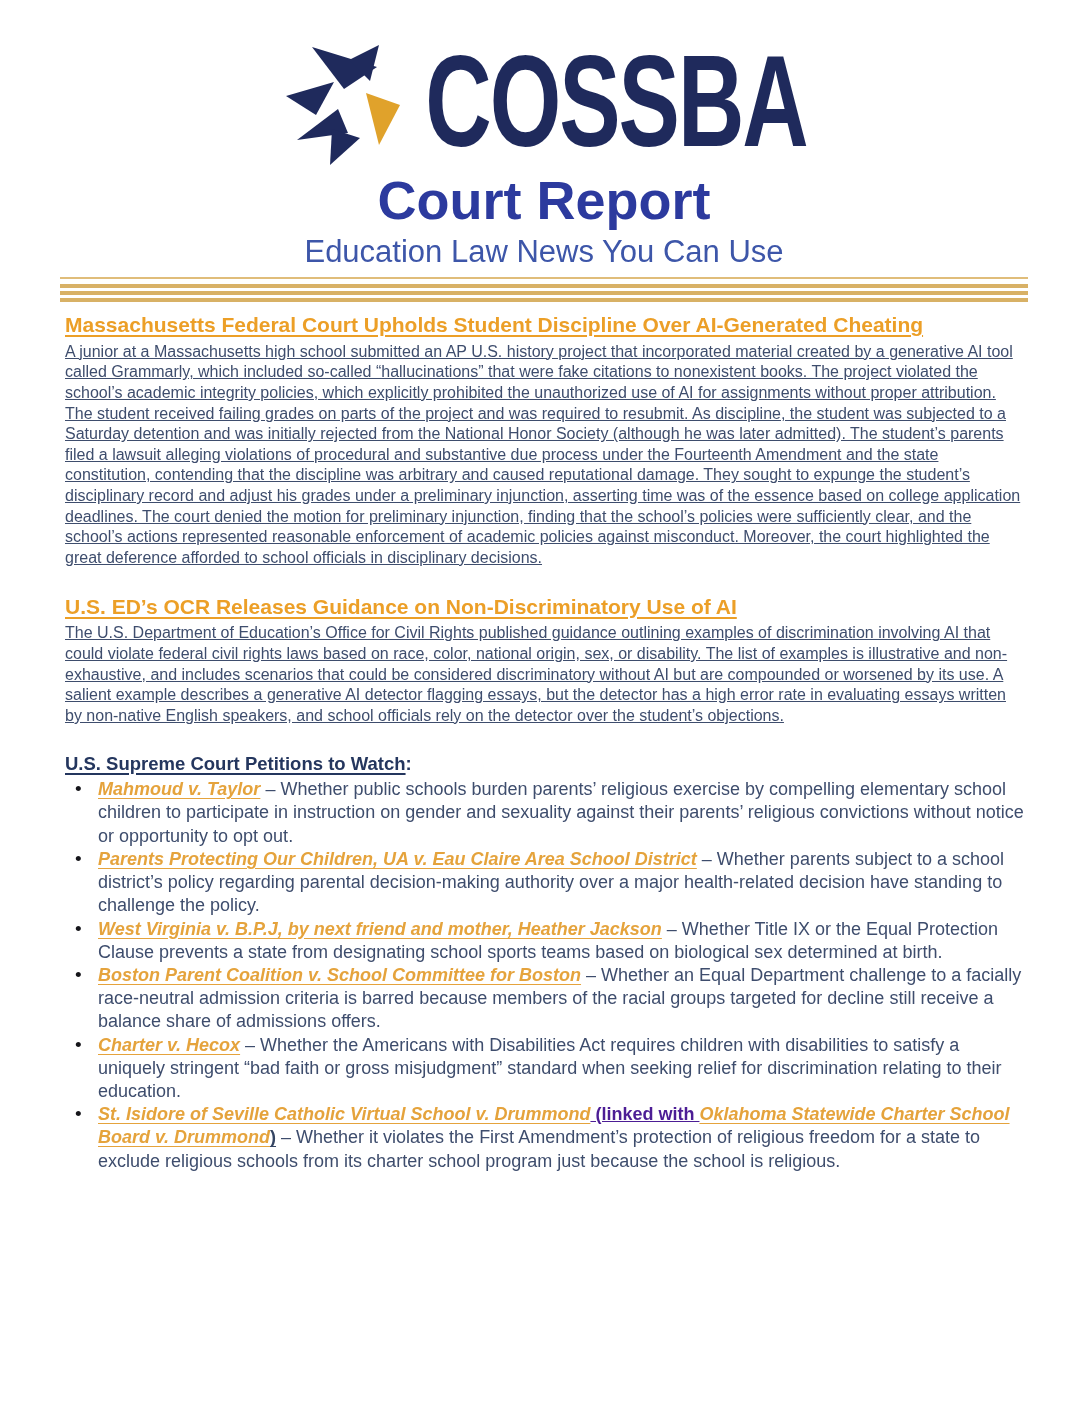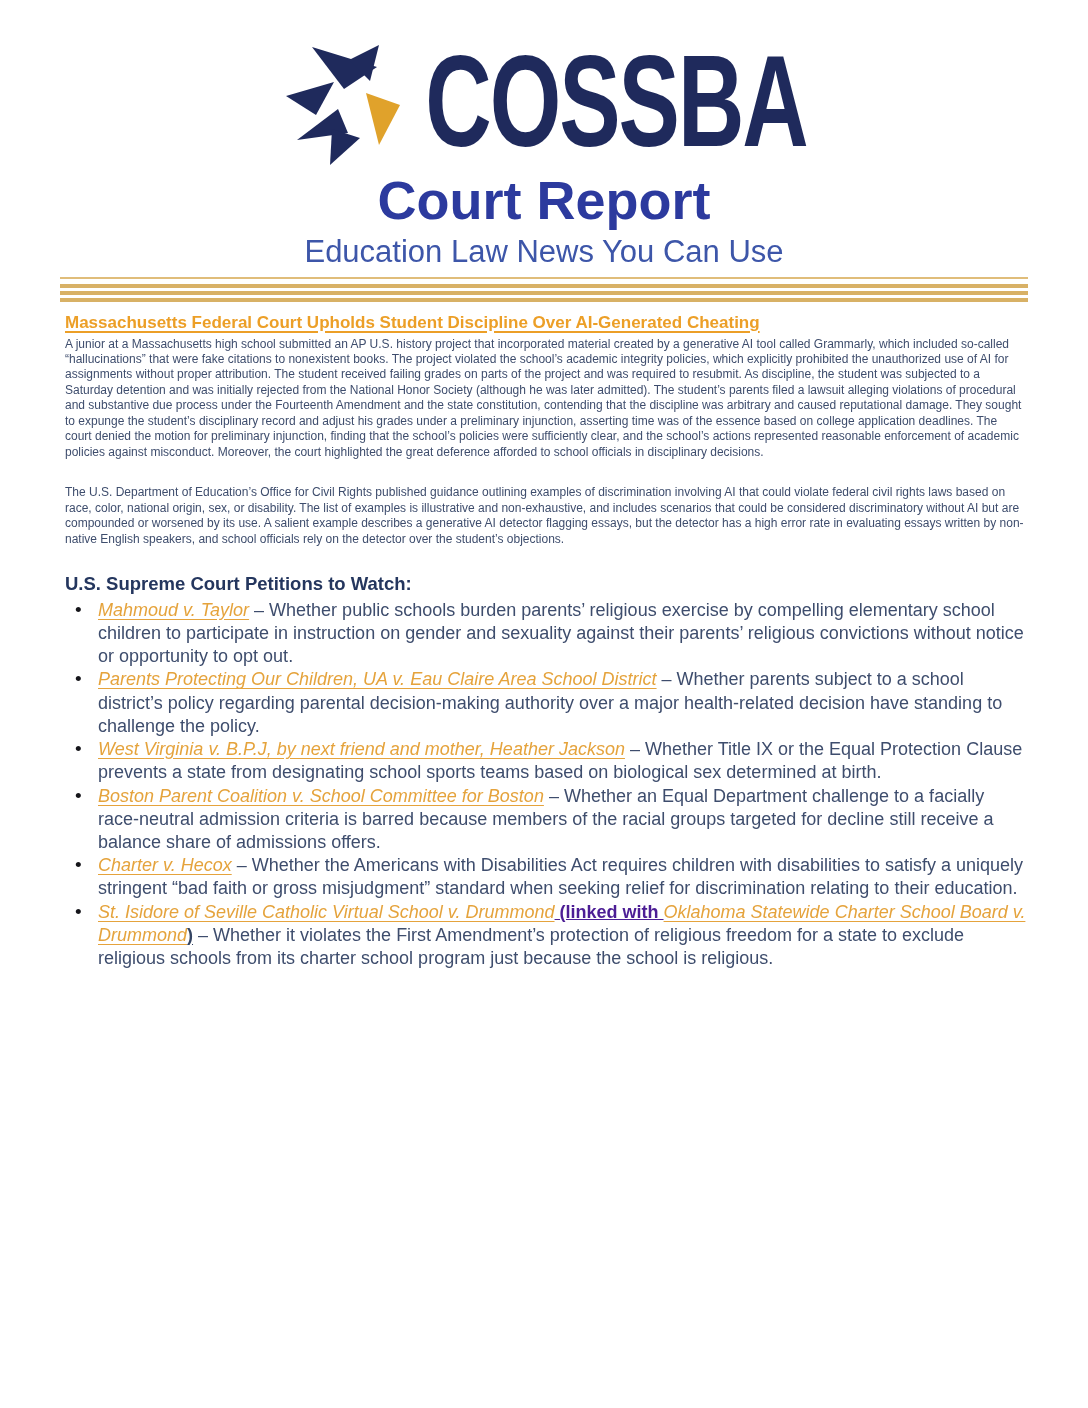"Massachusetts Federal Court Upholds" .heading-gold { font-size: 17px -> 21px }
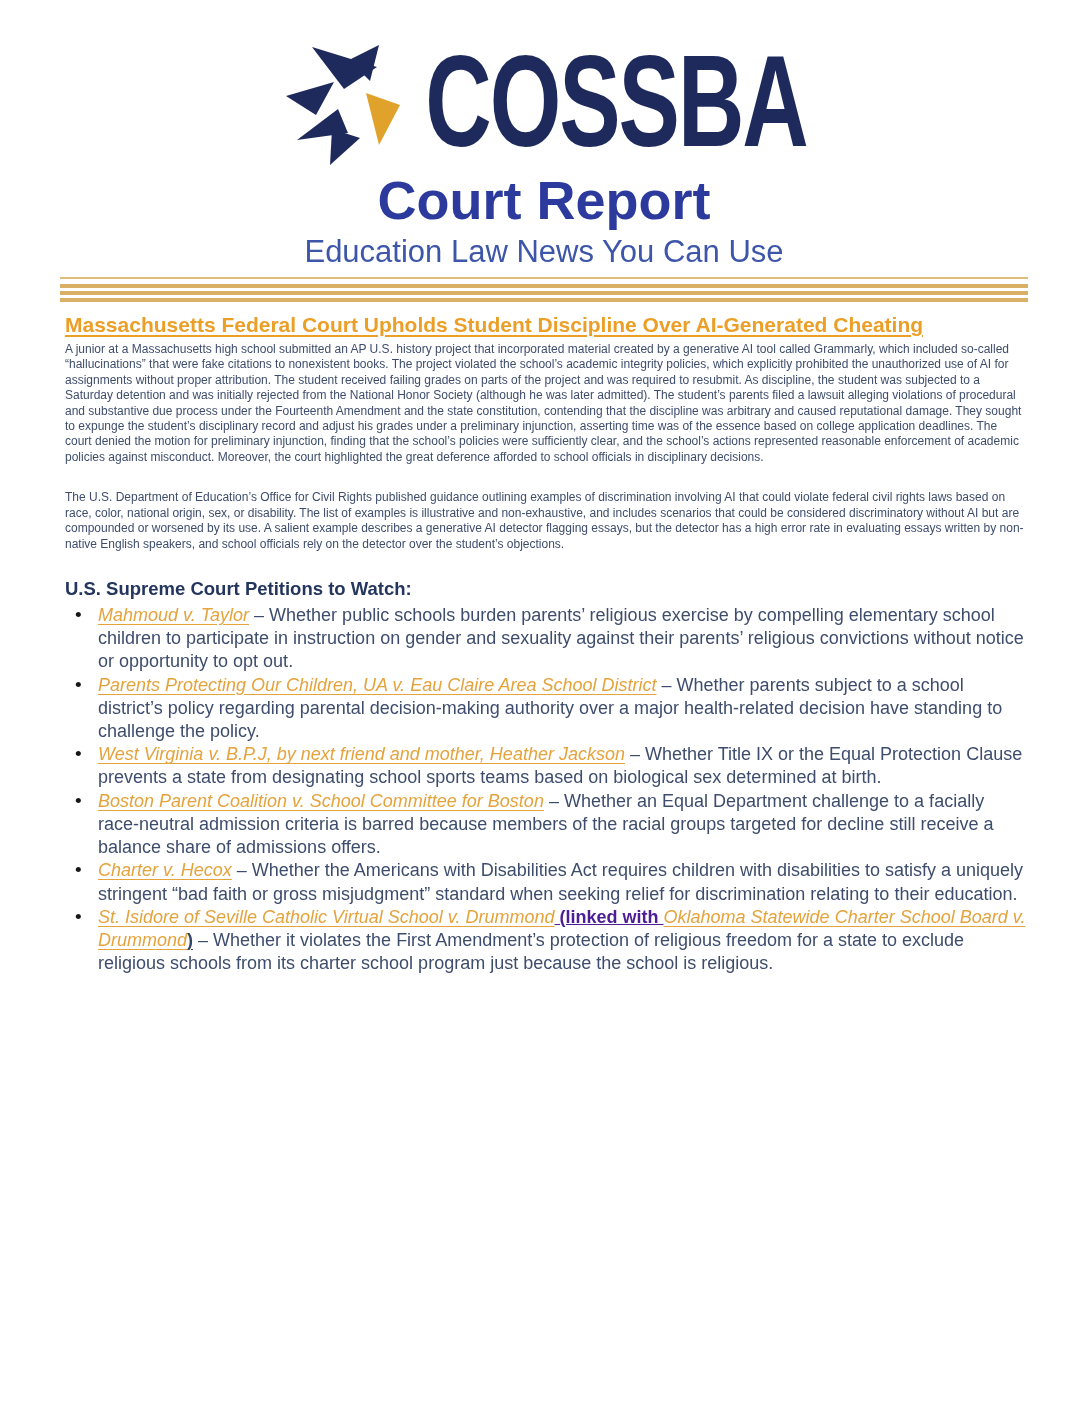"A junior at a Massachusetts" .body-text { font-size: 12px -> 16px; text-decoration: none -> underline }
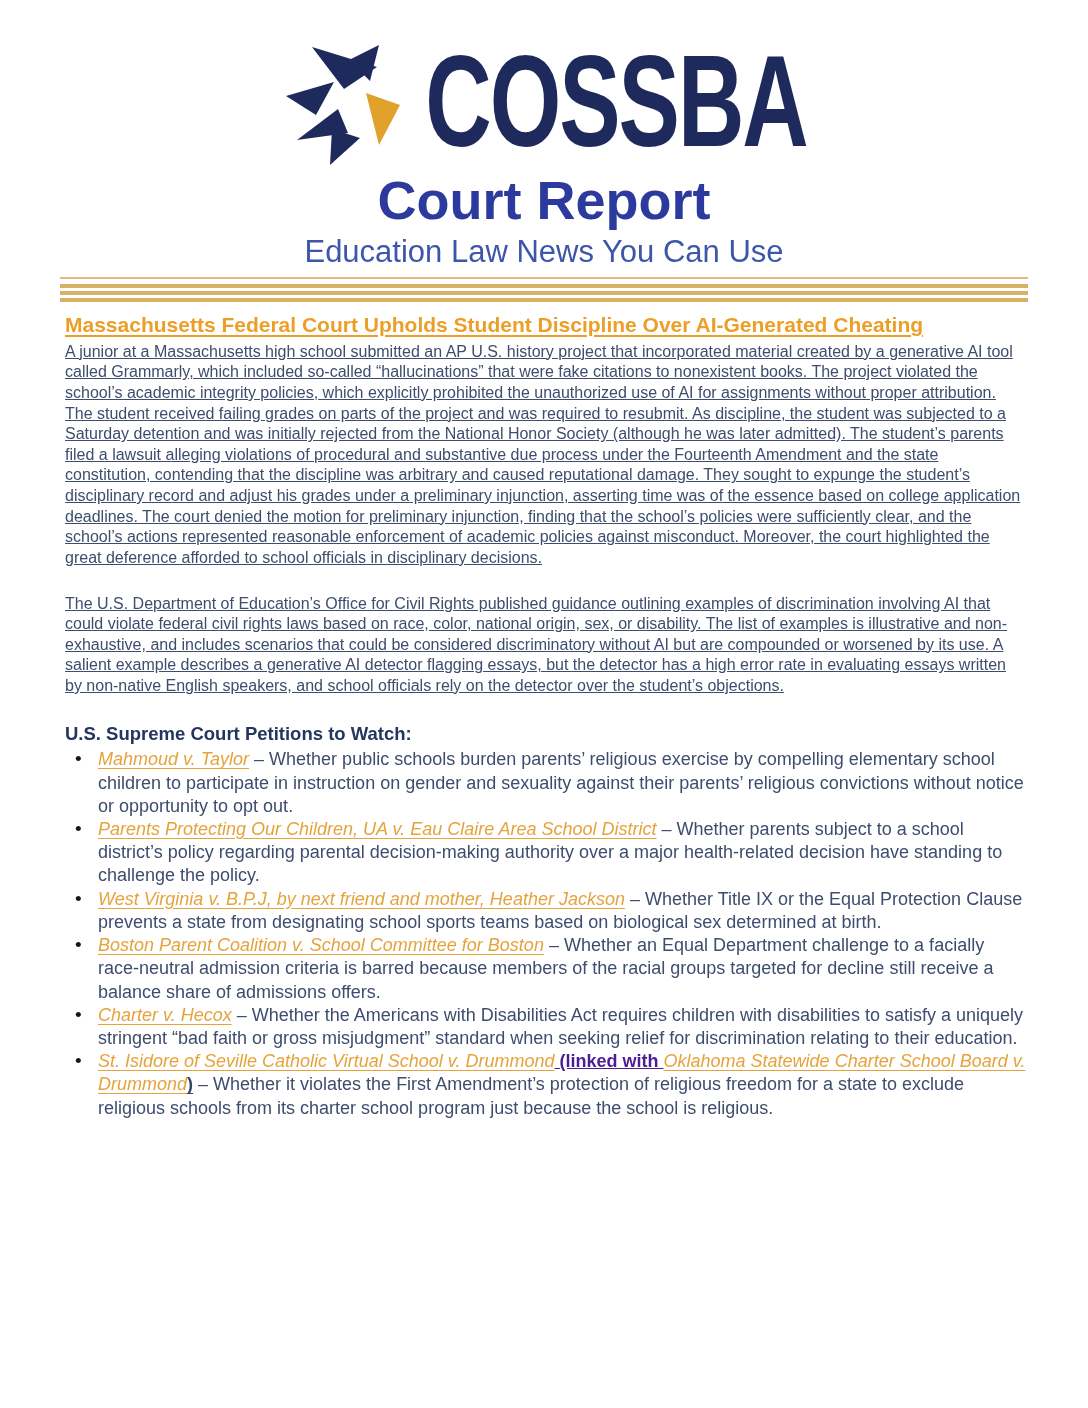"U.S. ED’s OCR Releases Guidance" div.heading-gold { html: none -> <div>U.S. ED’s OCR Releases Guidance on Non-Discriminatory Use of AI</div> }
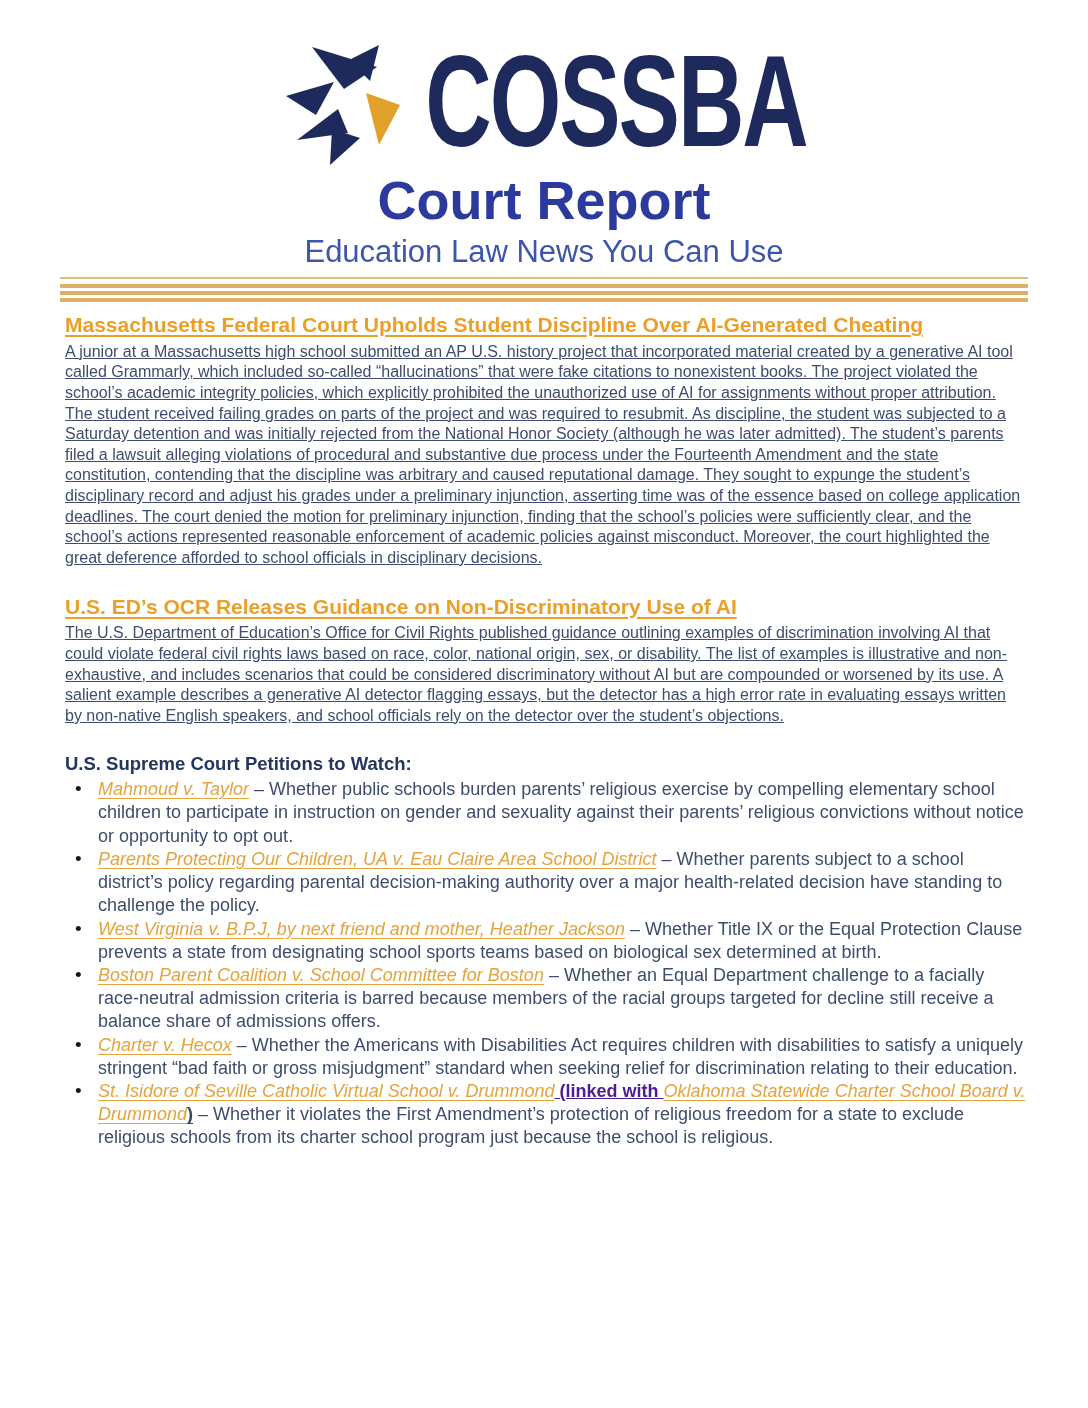"U.S. Supreme Court Petitions to" .heading-navy .underlined { text-decoration: none -> underline }
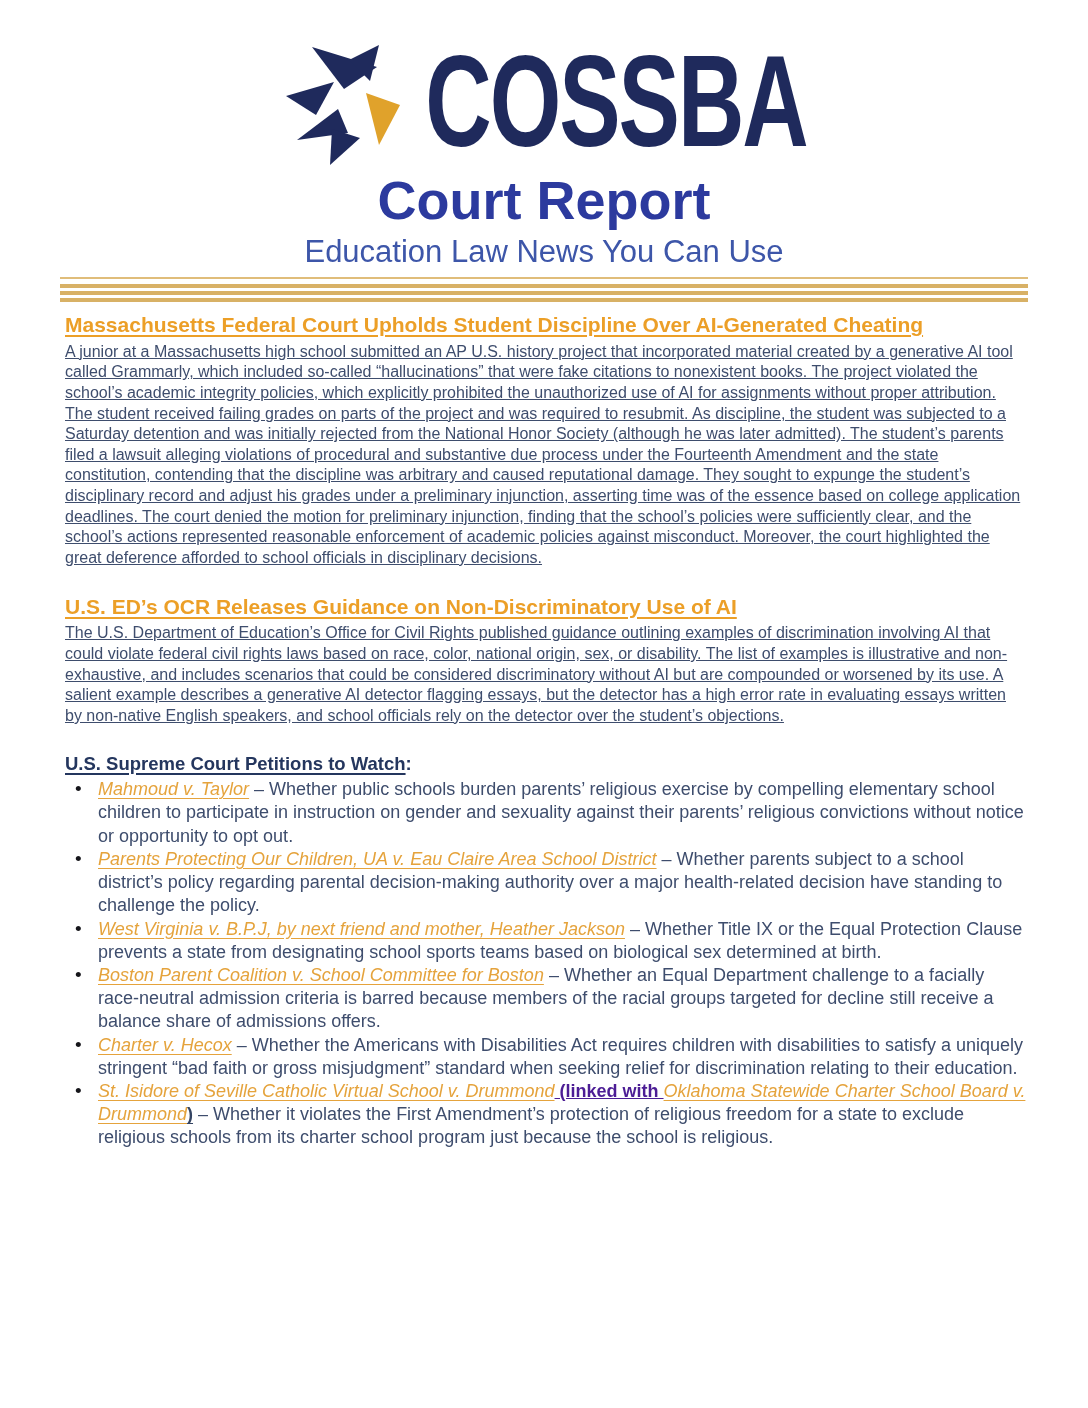"Mahmoud v. Taylor" .case-link { font-weight: none -> bold }
